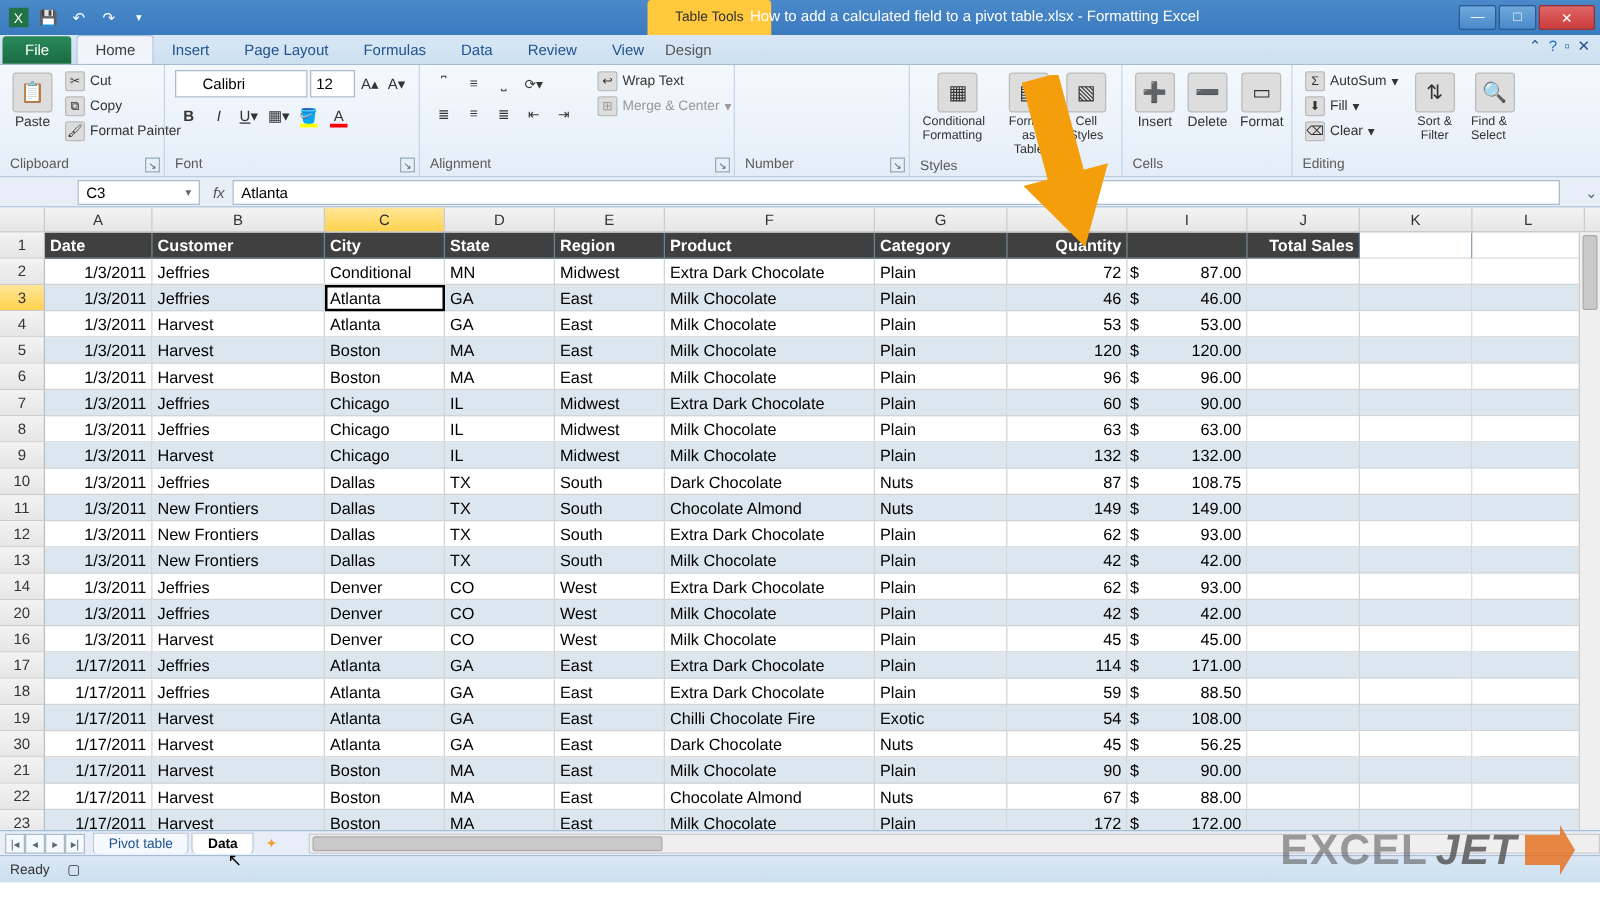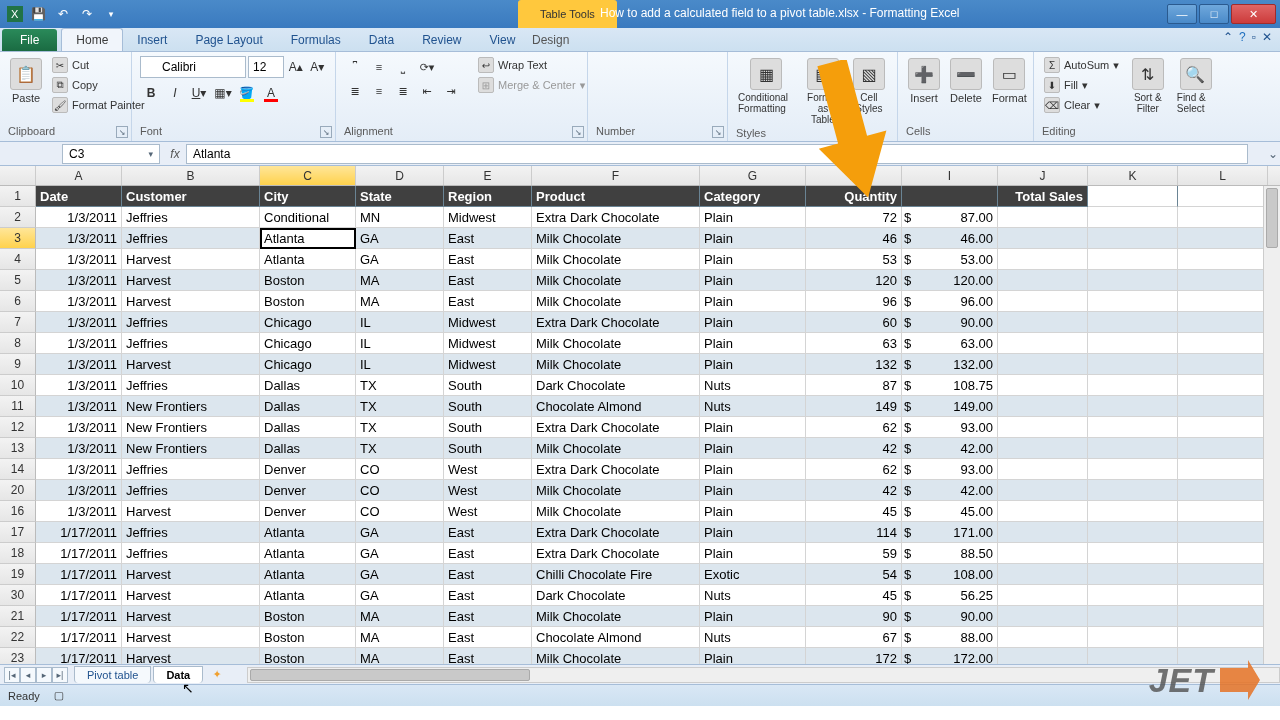"EXCEL" span { html: none -> <span>EXCEL</span> }
